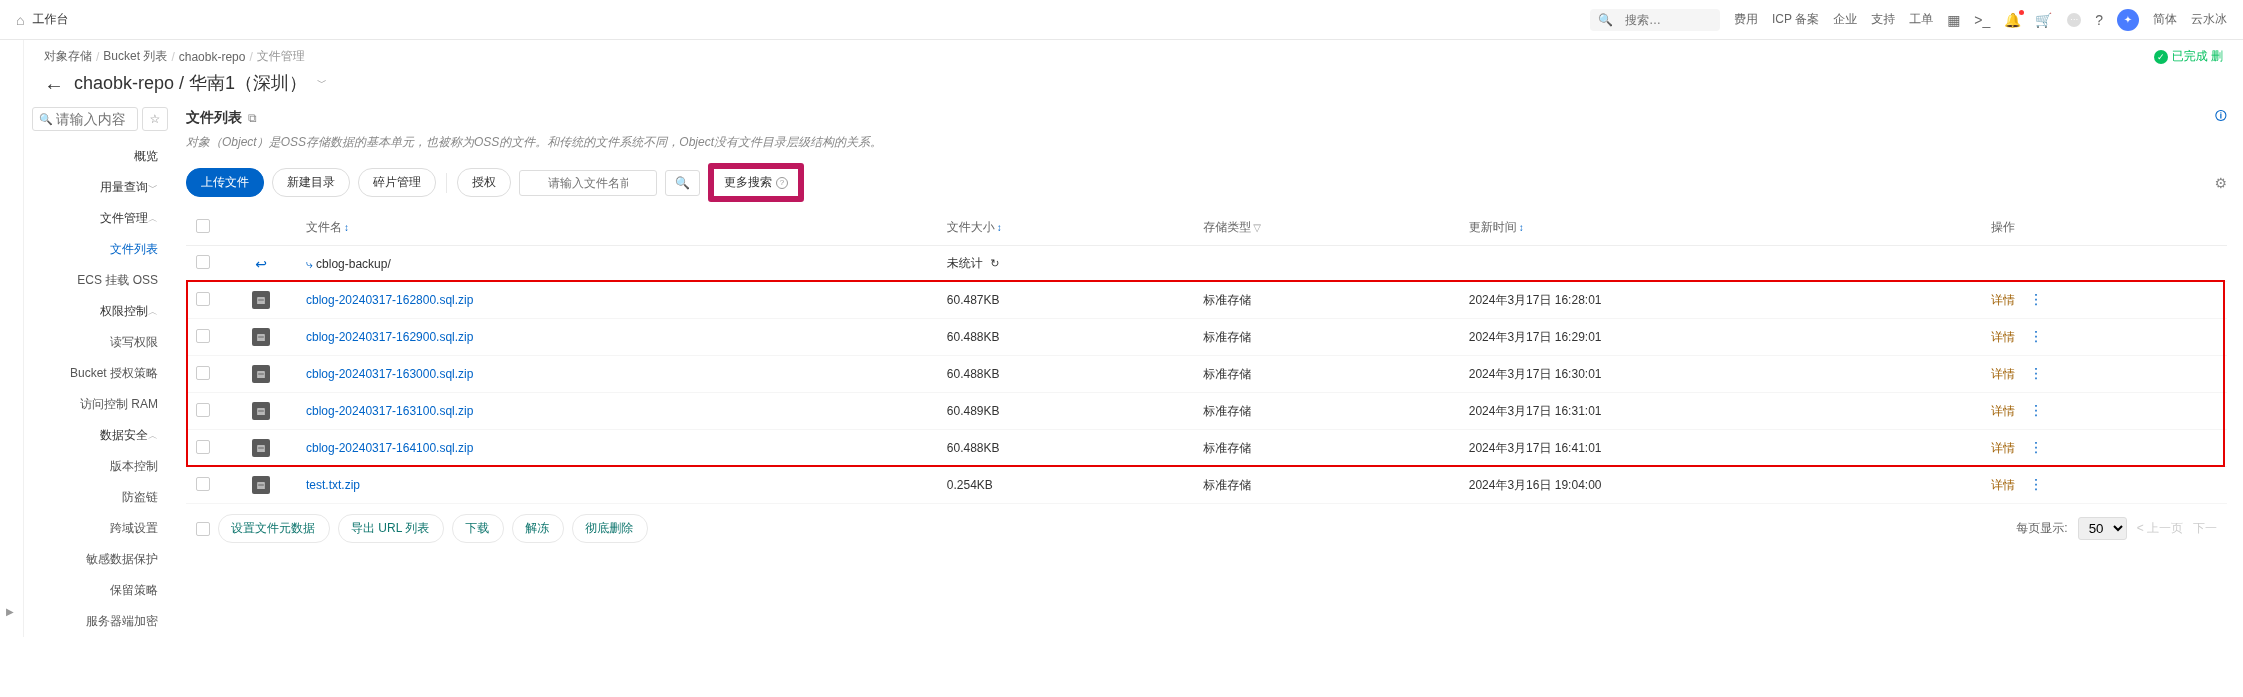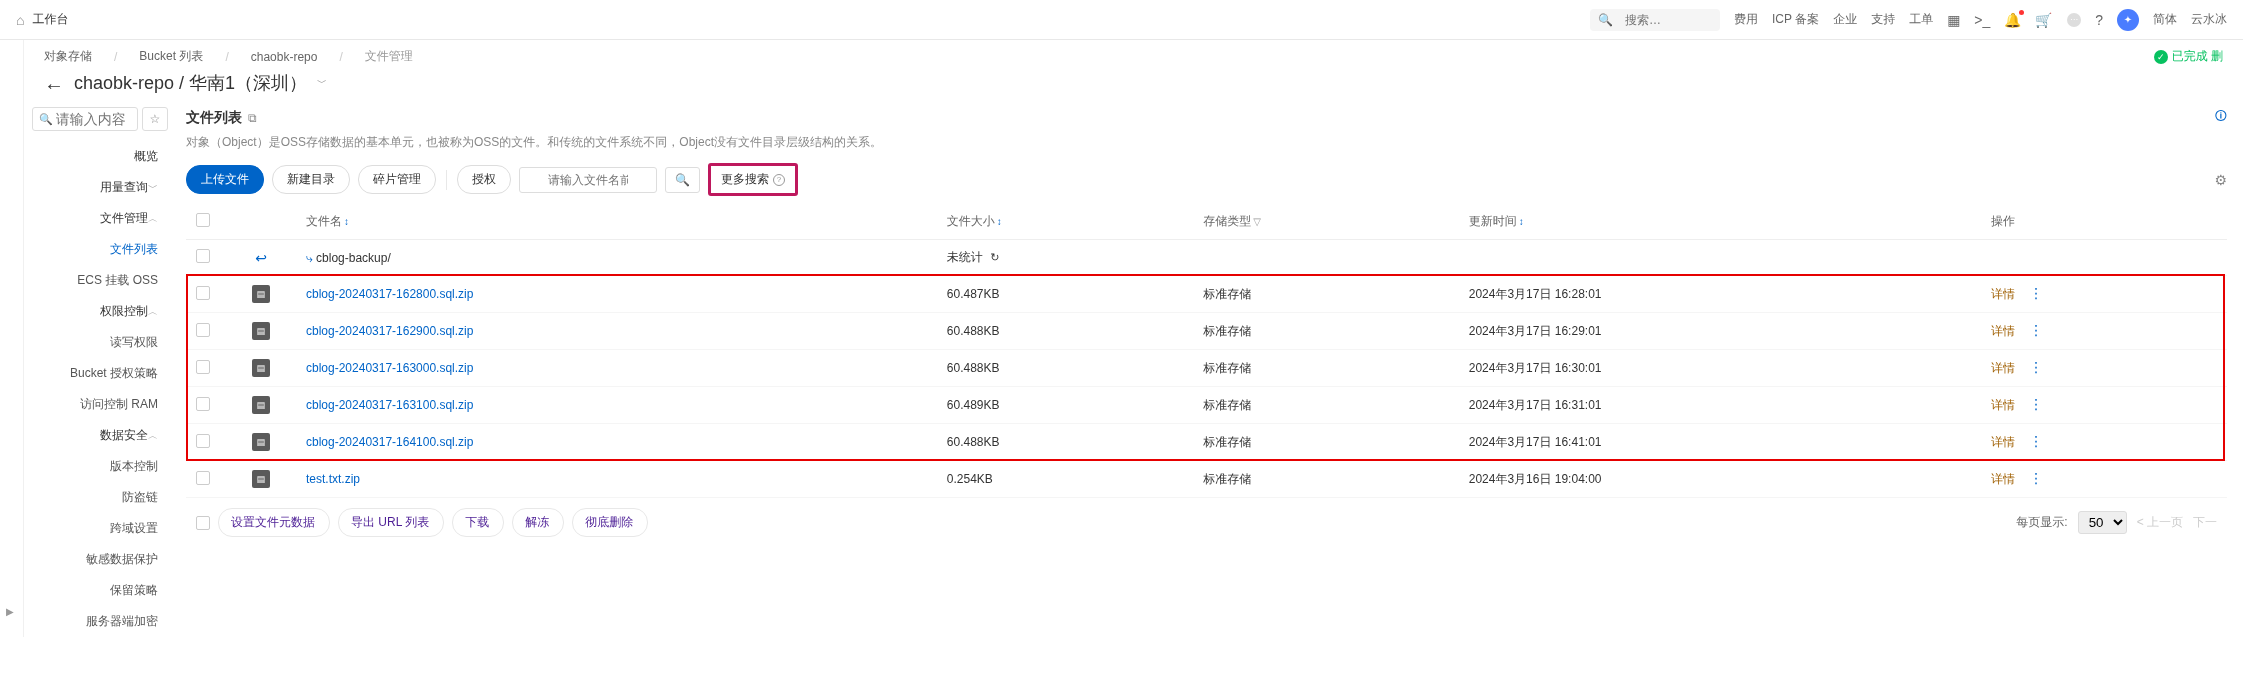"对象存储" .breadcrumb { gap: 22px -> 4px }
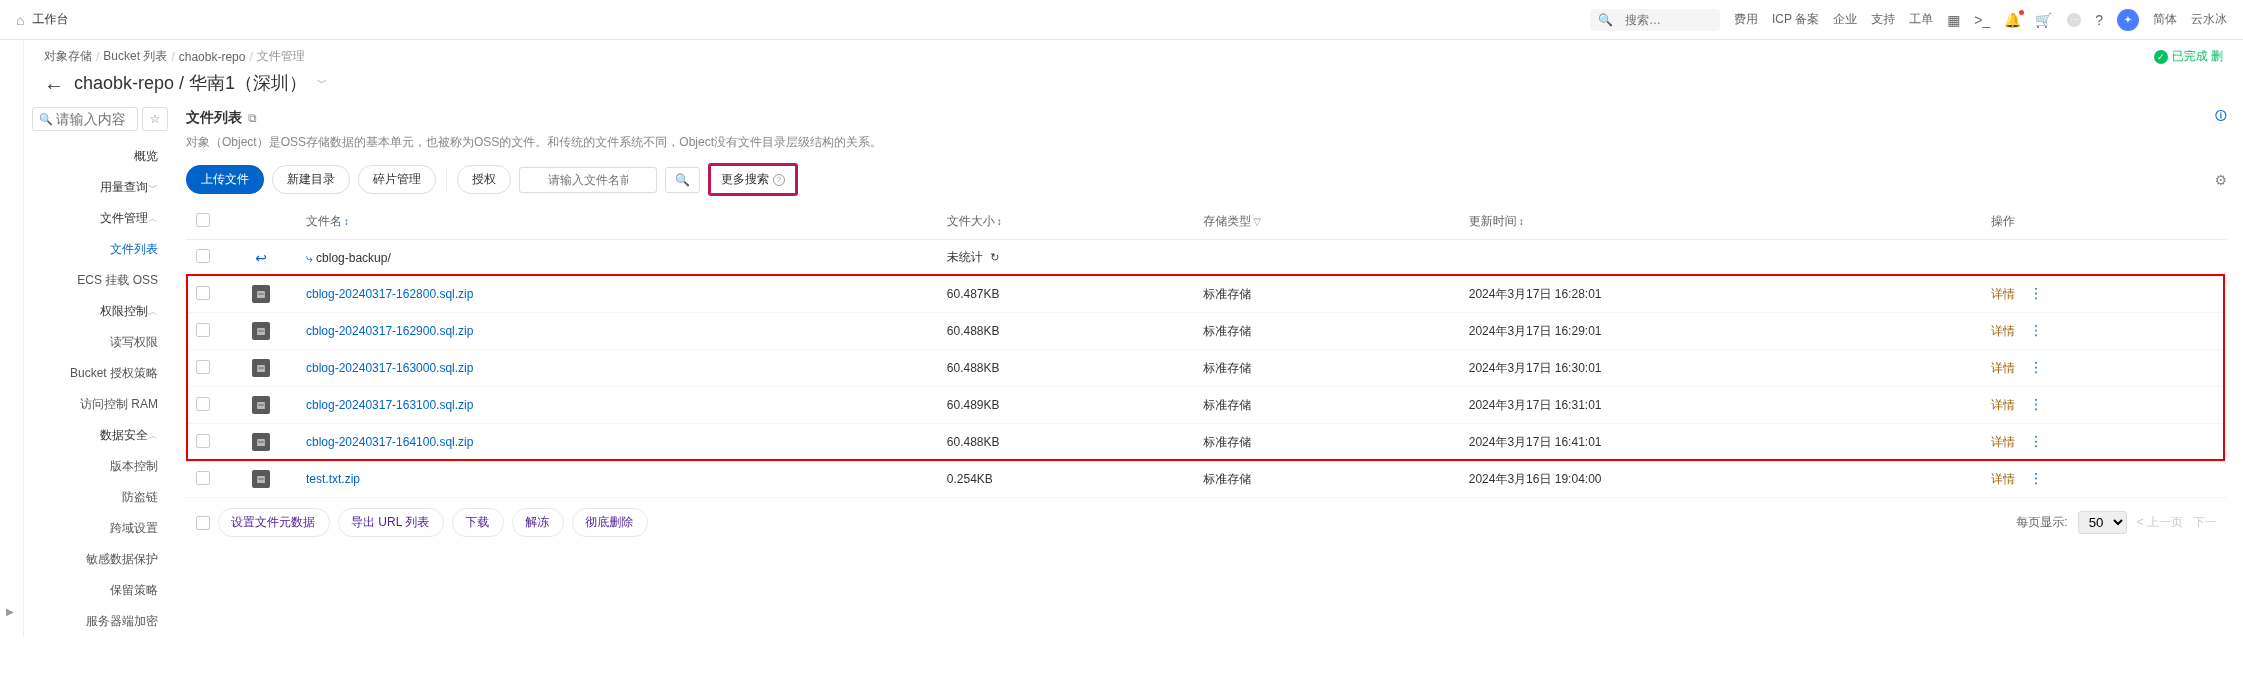"对象（Object）是OSS存储数据的基本单元，也被称为OSS的文件。和传统的文" .section-desc { font-style: none -> italic }
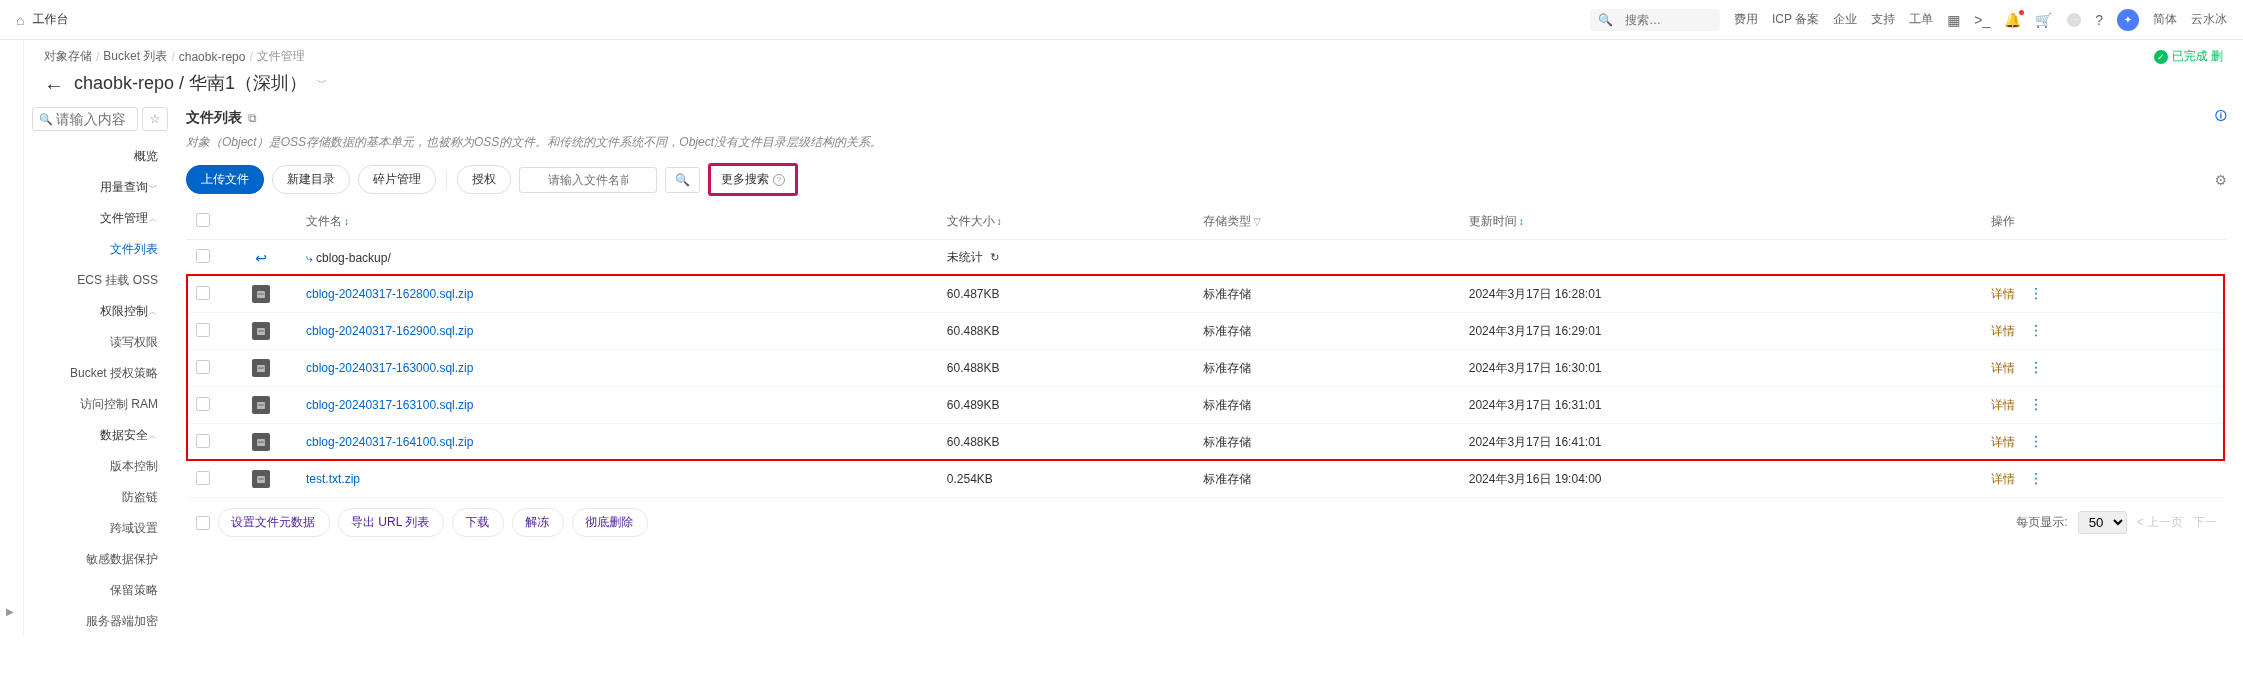"更多搜索" .more-search { border: 3px solid #be185d -> 6px solid #be185d }
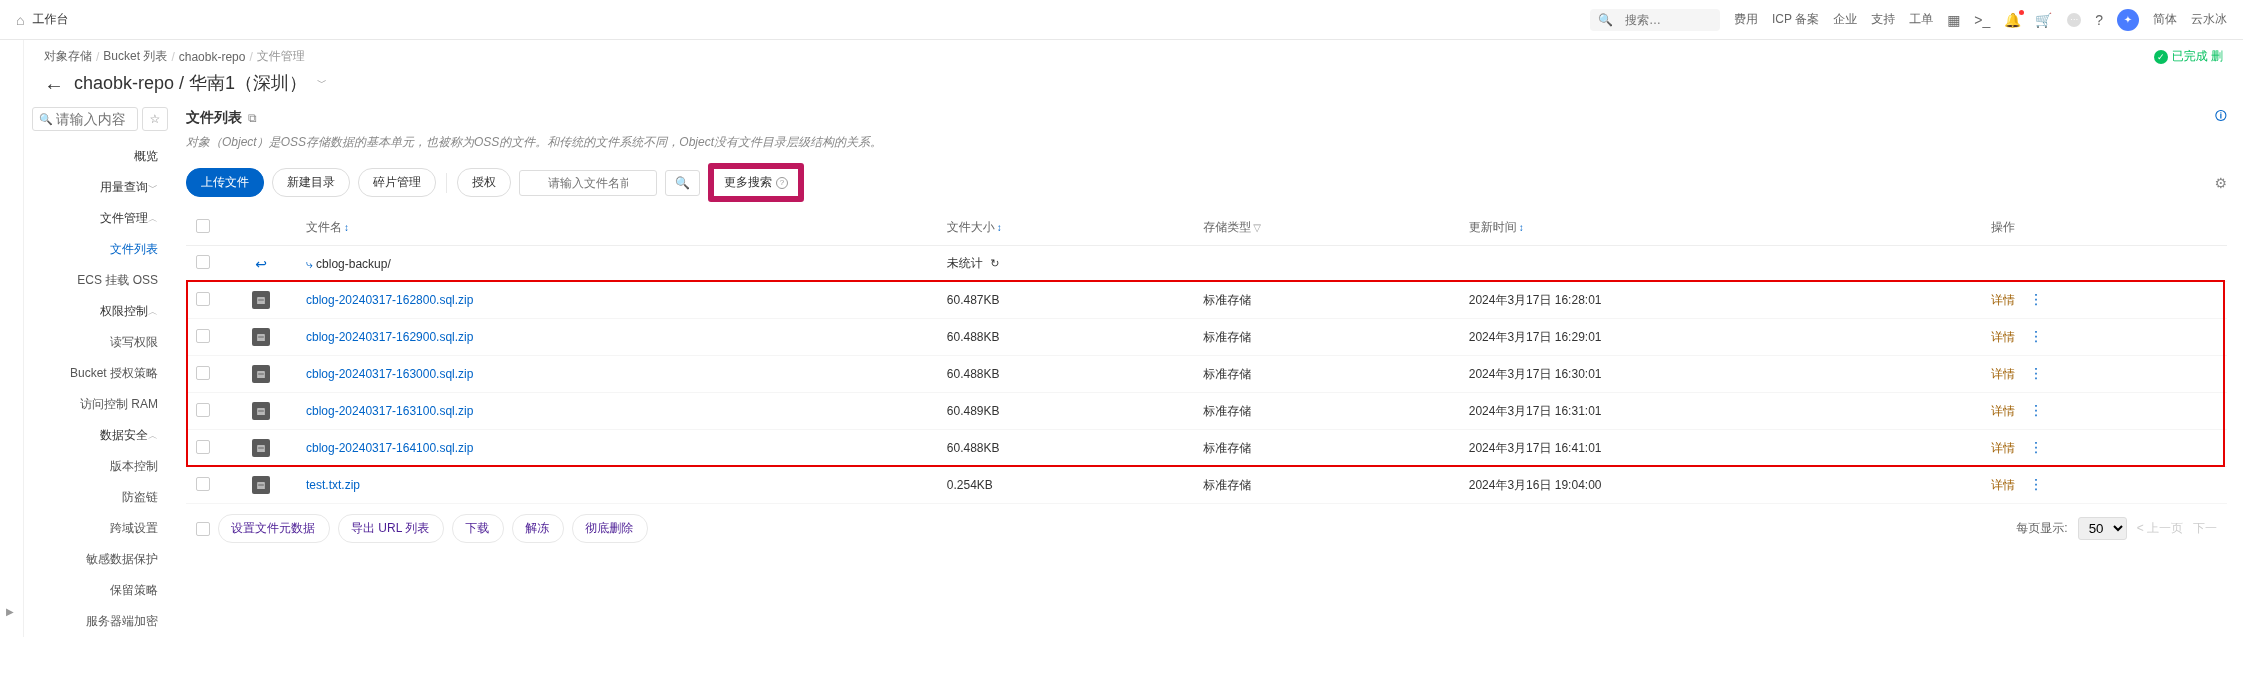"设置文件元数据" .btn.disabled { color: #4c1d95 -> #0f766e }
